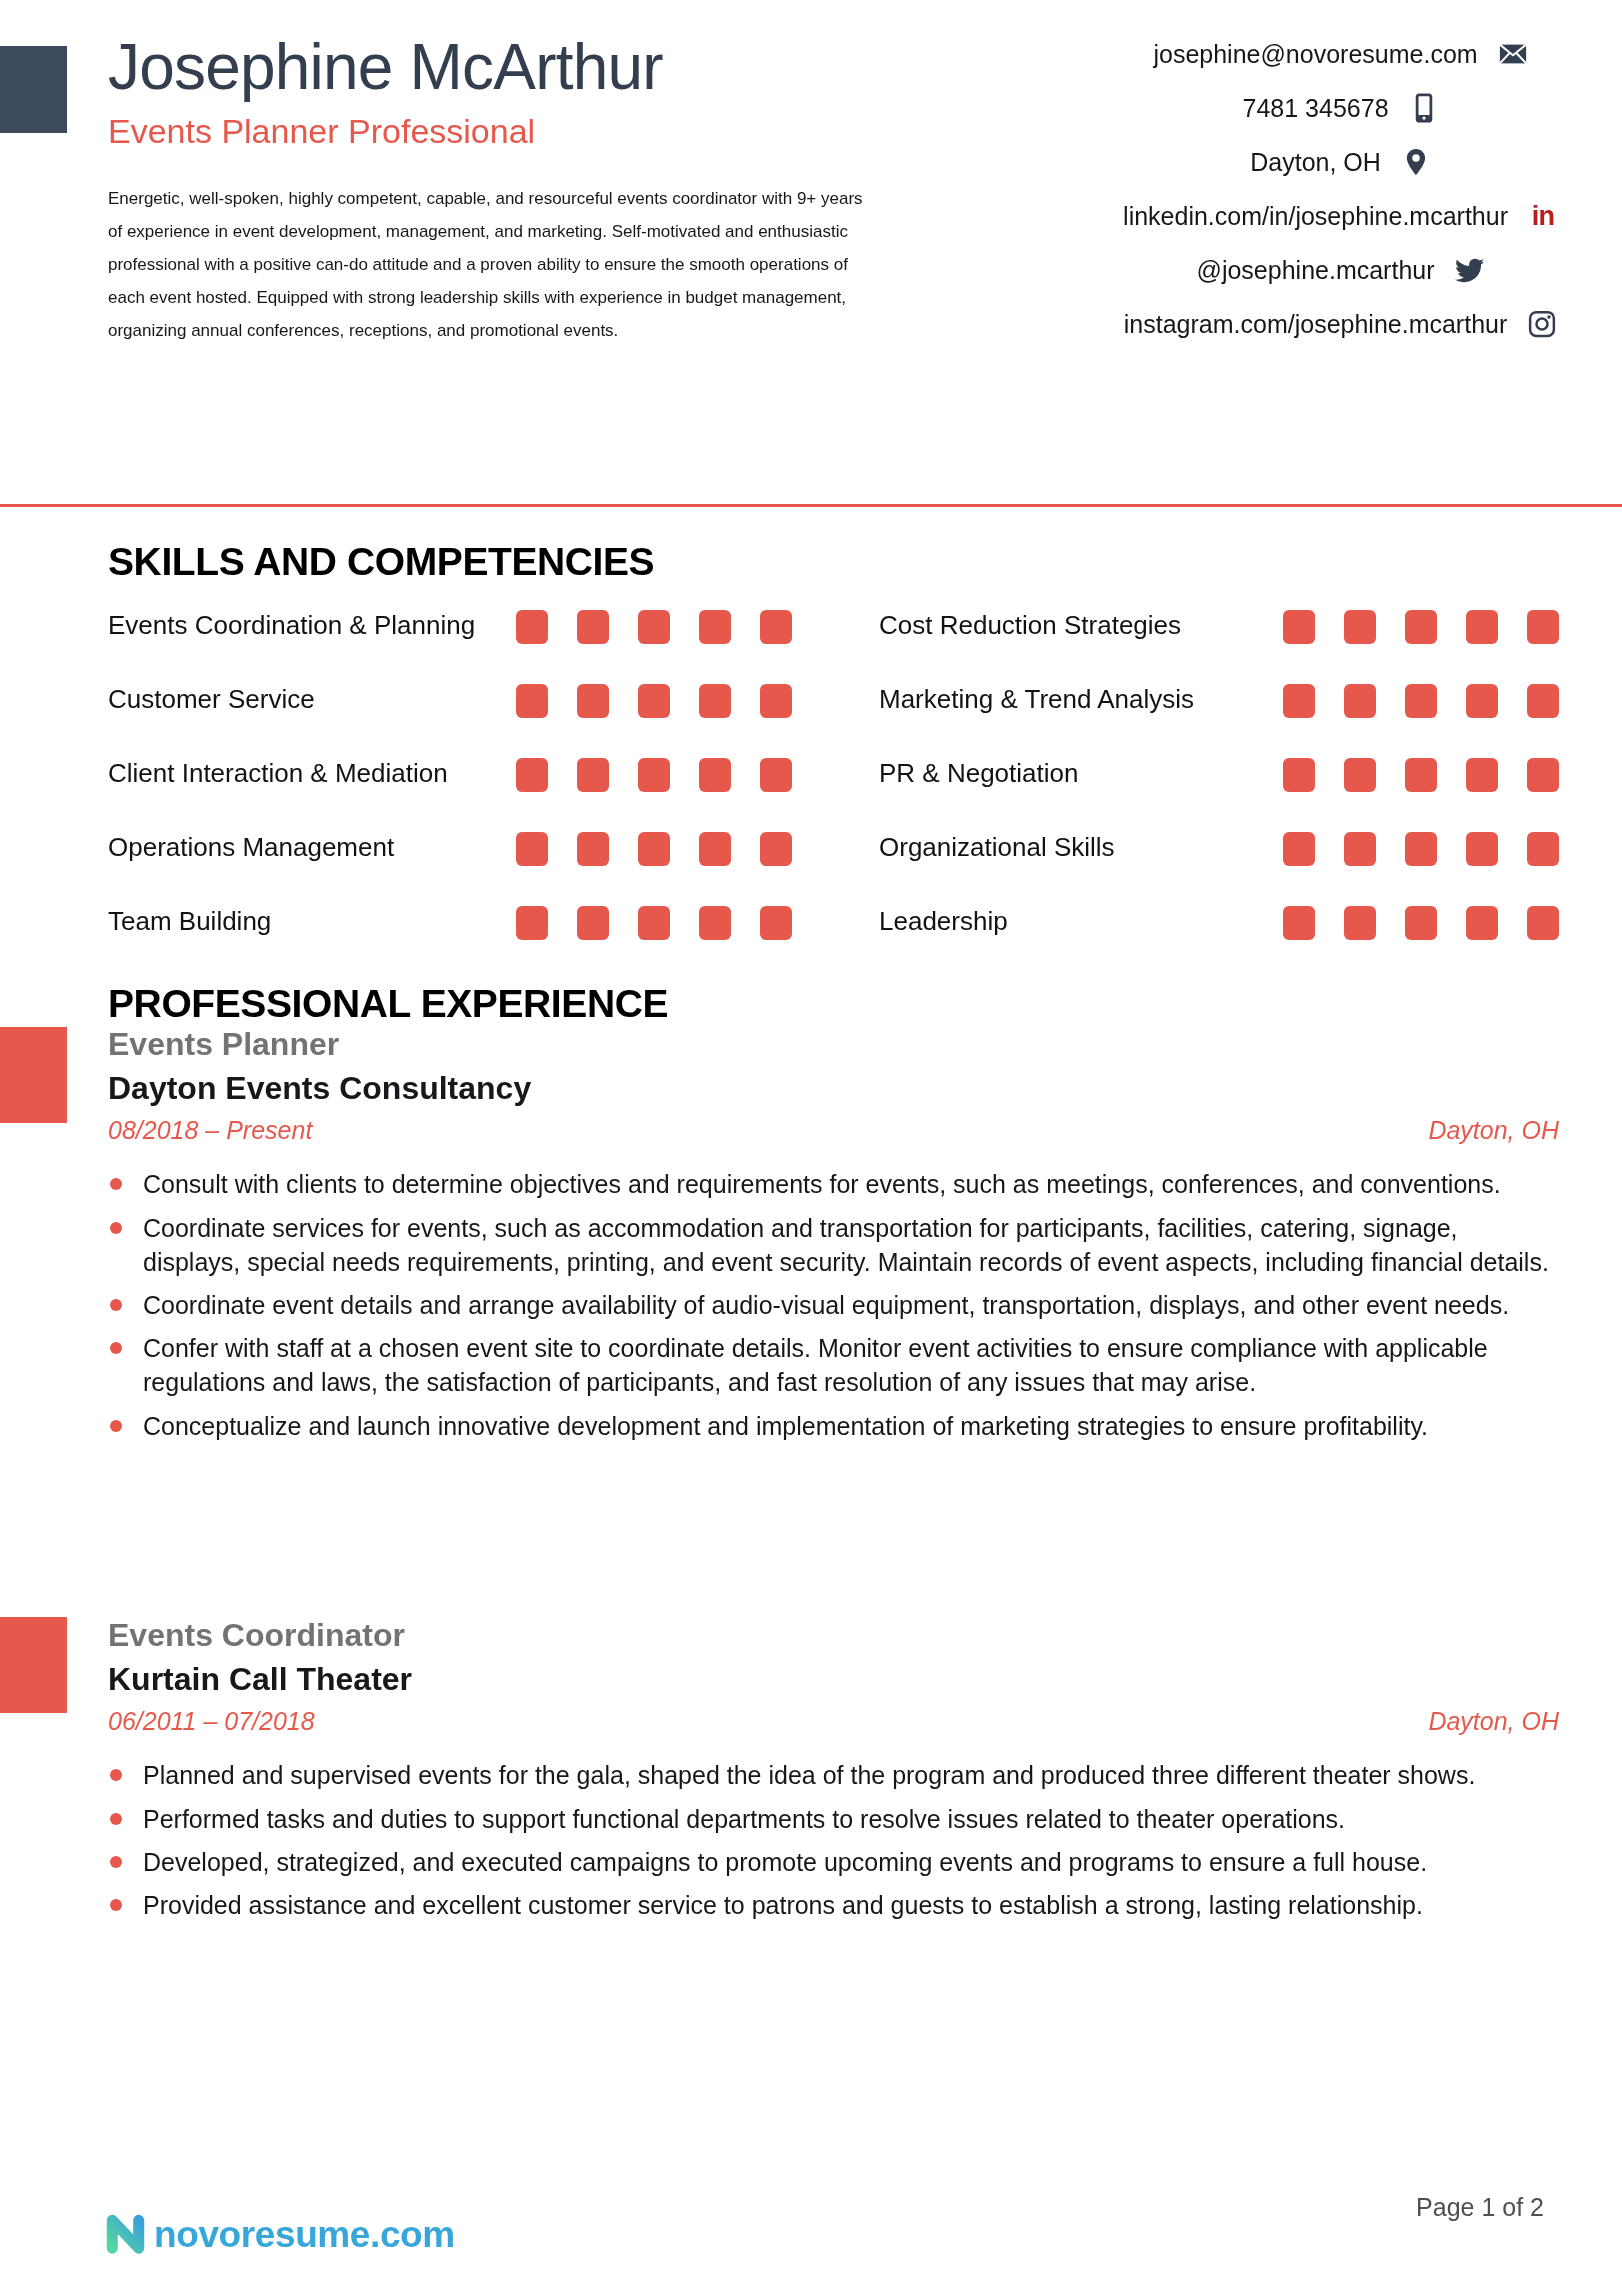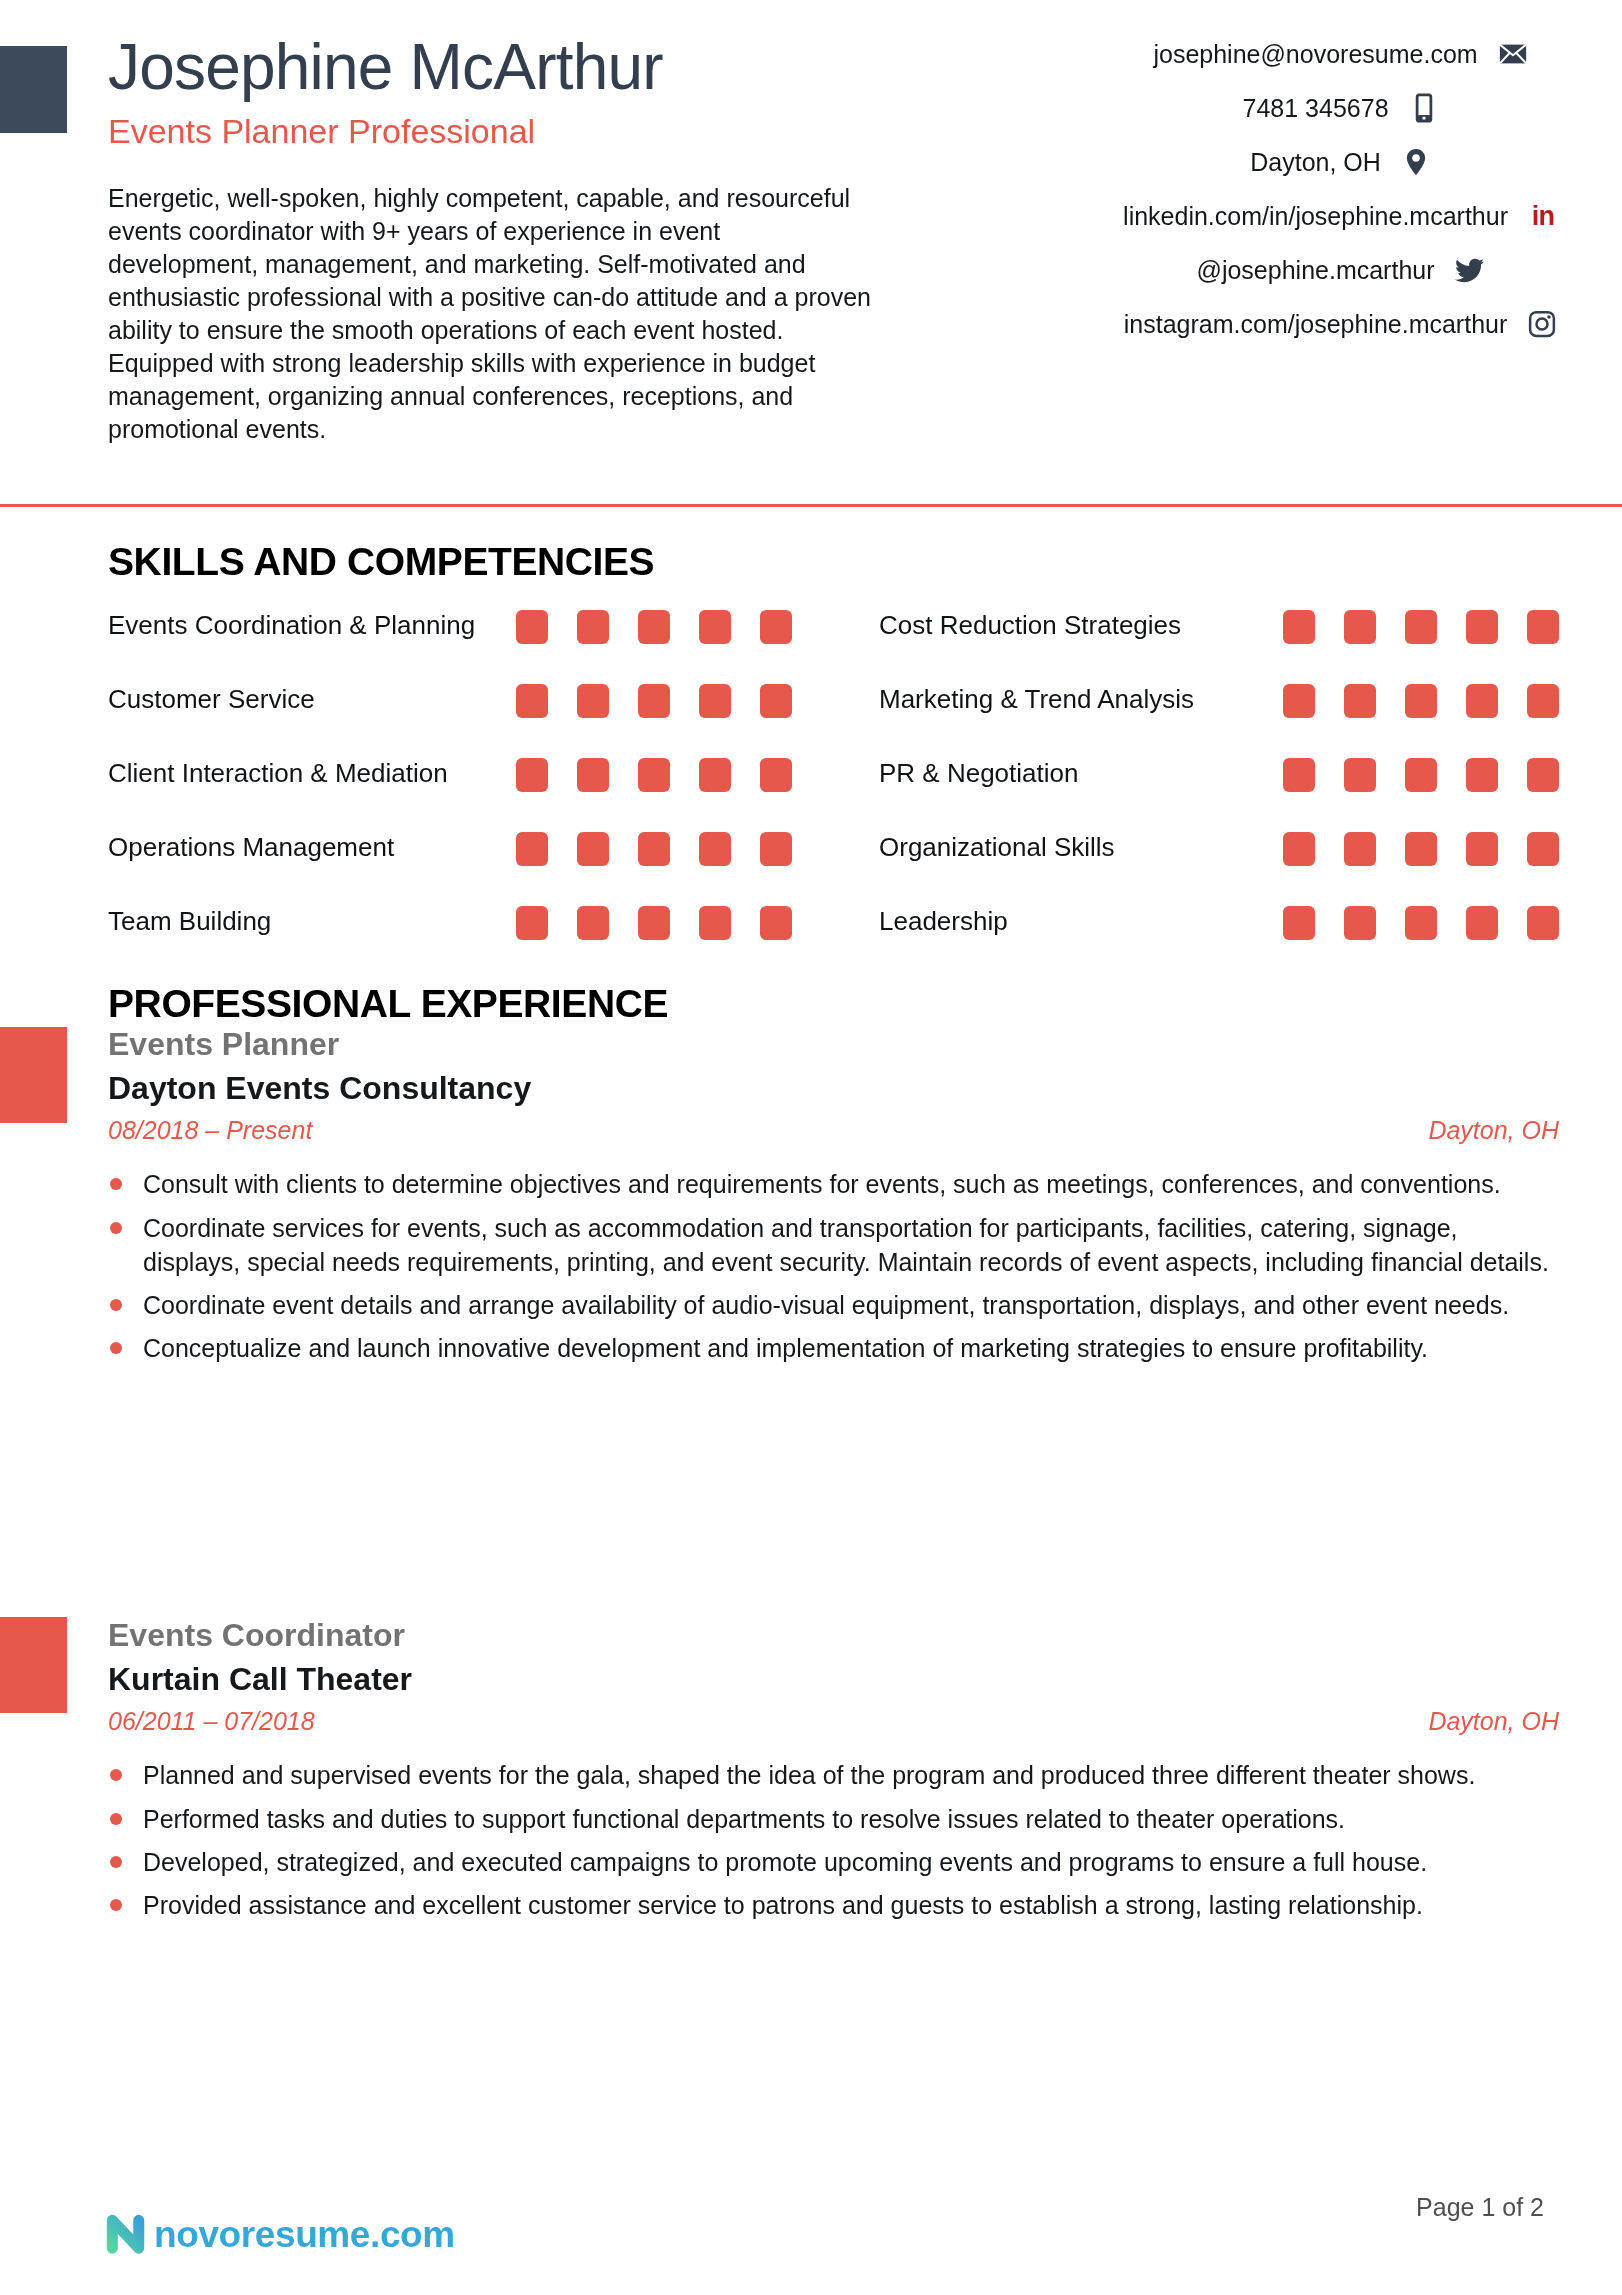"Energetic, well-spoken, highly" .summary { font-size: 25px -> 17px }
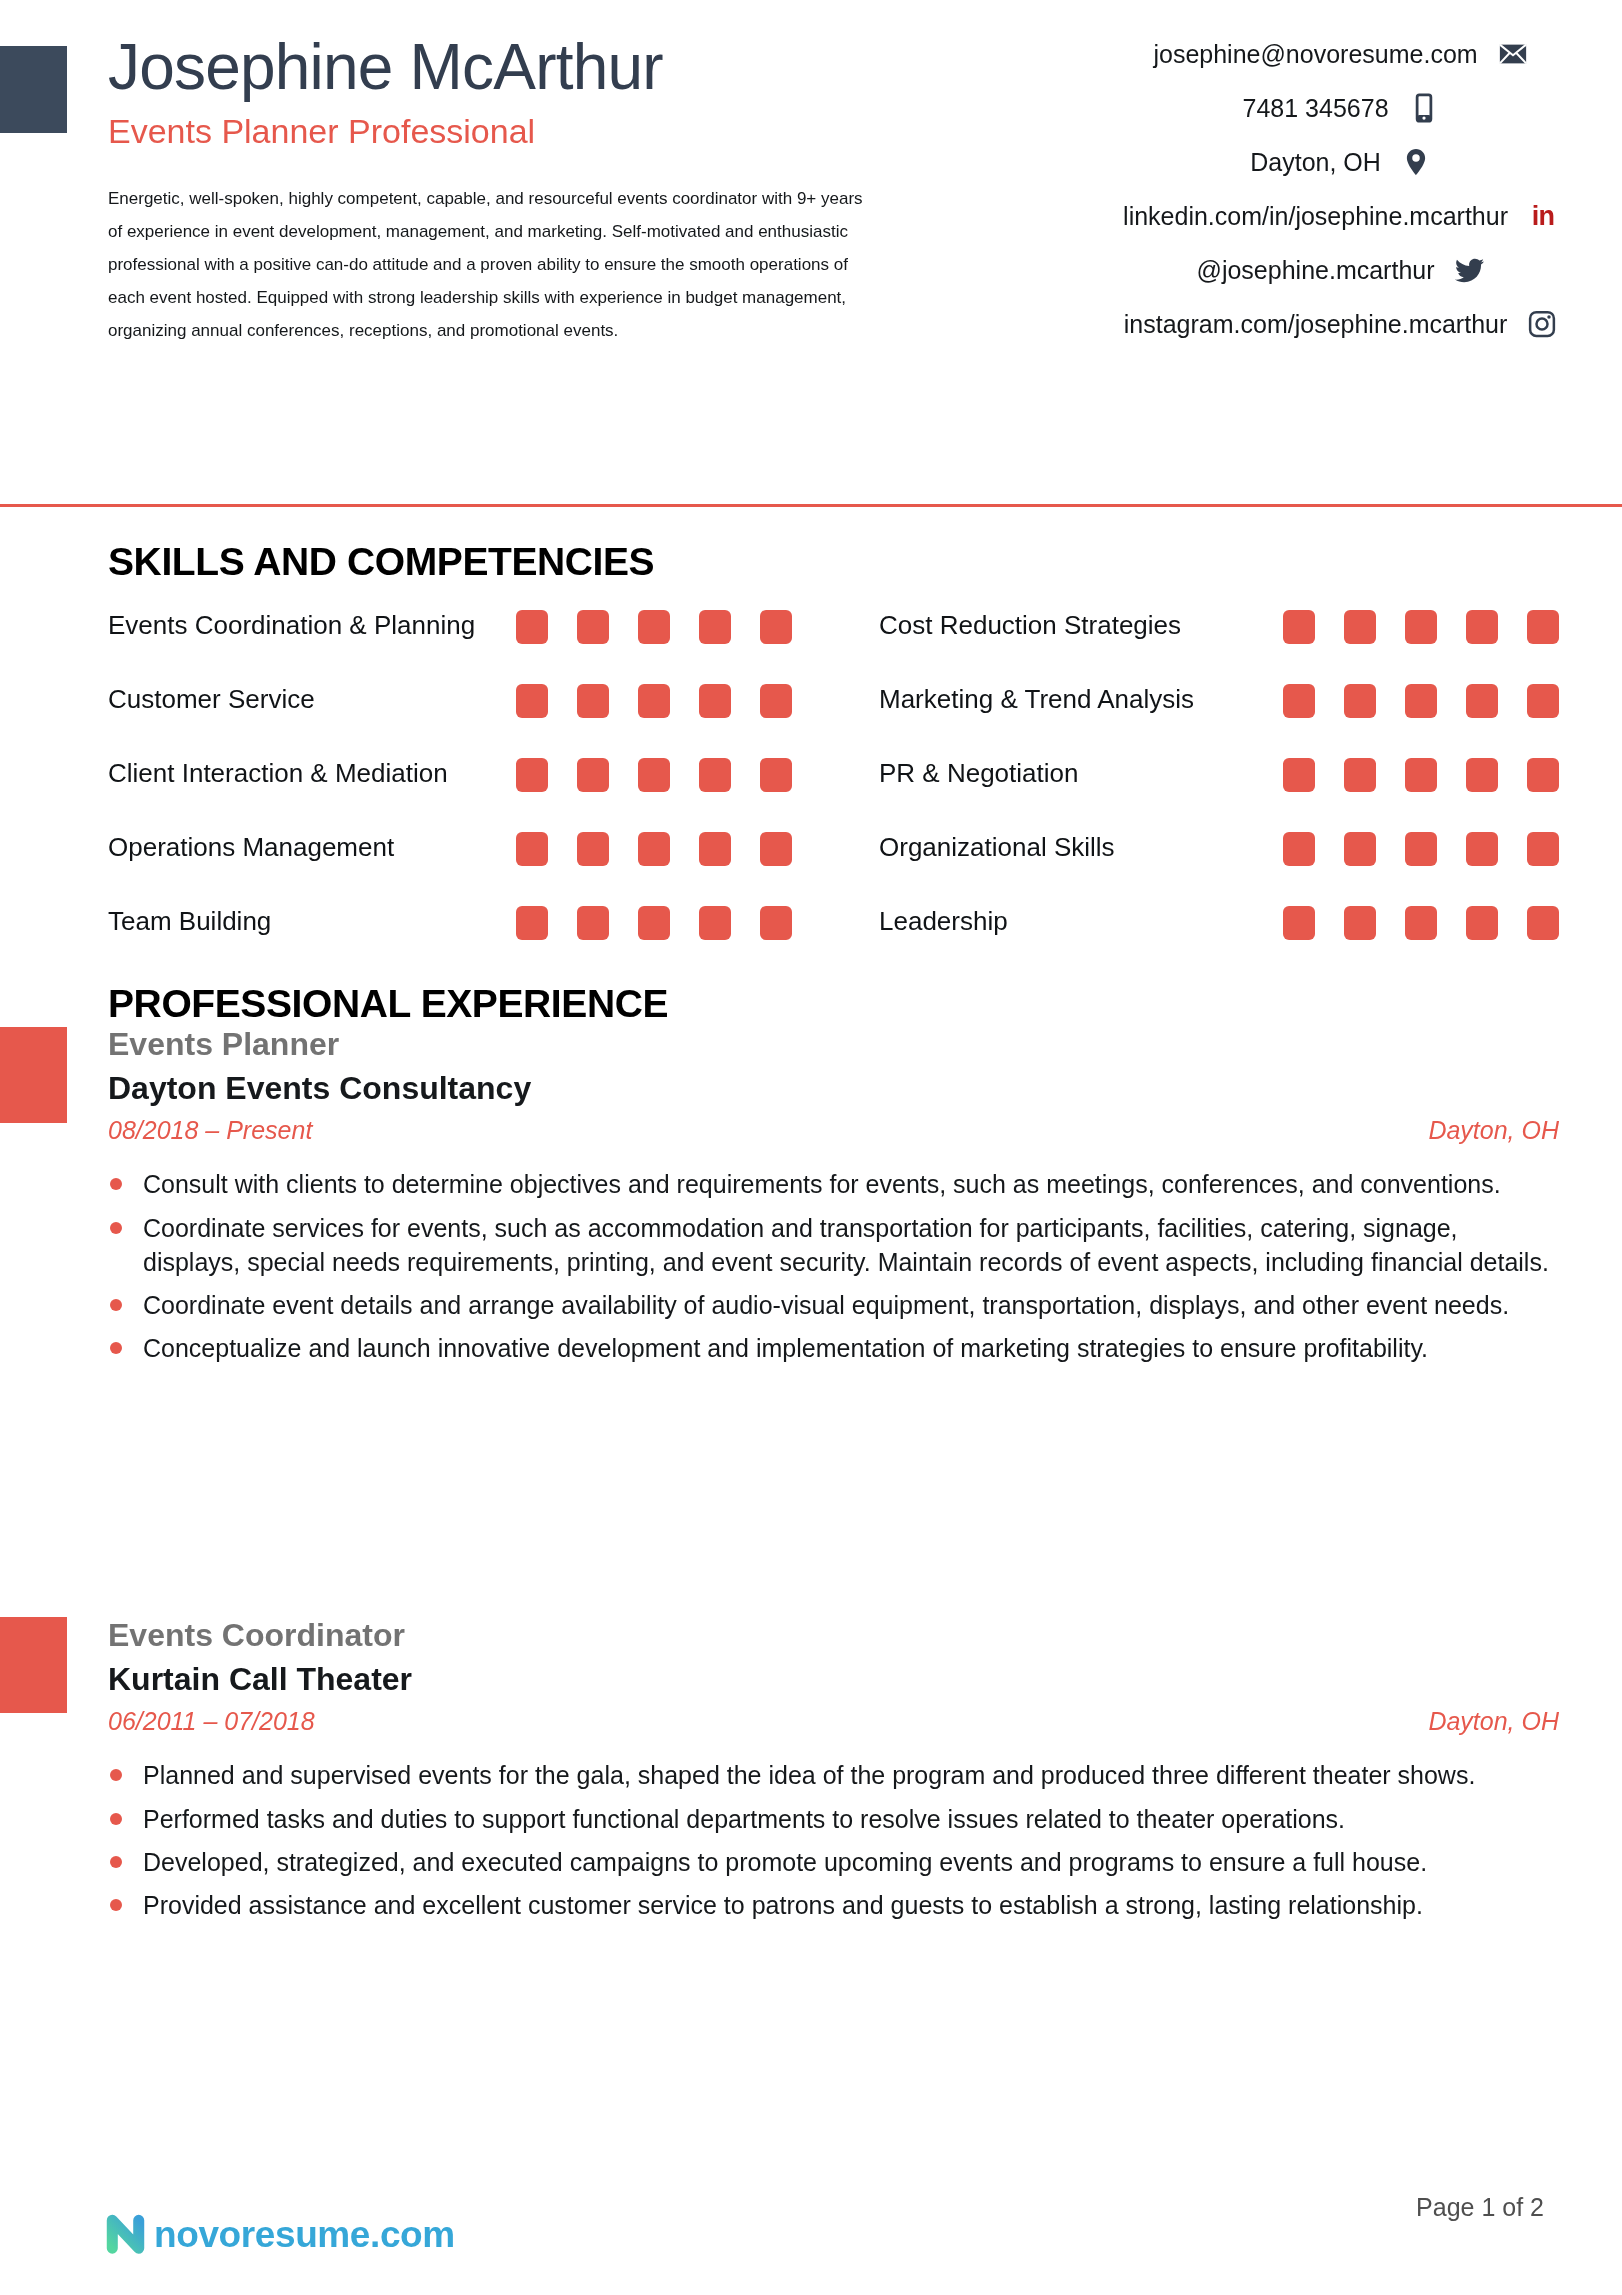"Confer with staff at a" li { html: none -> <li>Confer with staff at a chosen event site to coordinate details. Monitor event activities to ensure compliance with applicable regulations and laws, the satisfaction of participants, and fast resolution of any issues that may arise.</li> }
